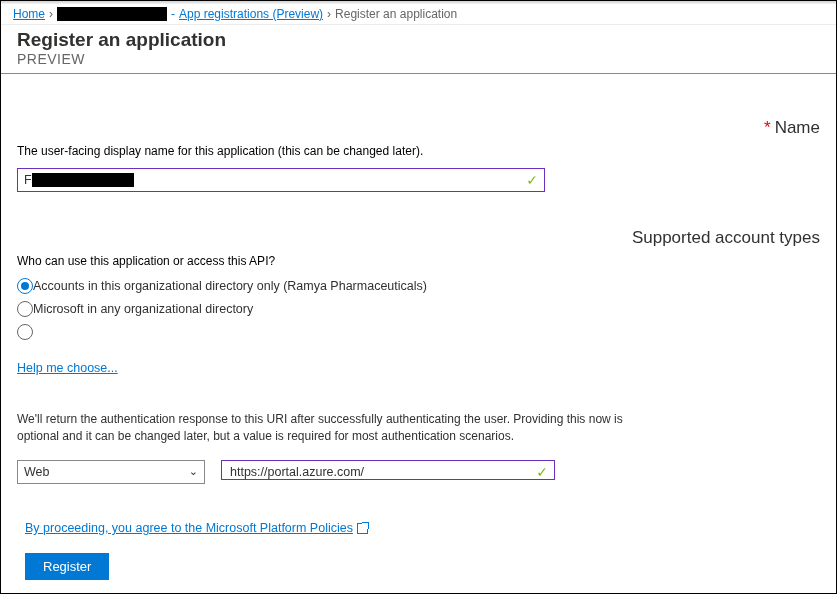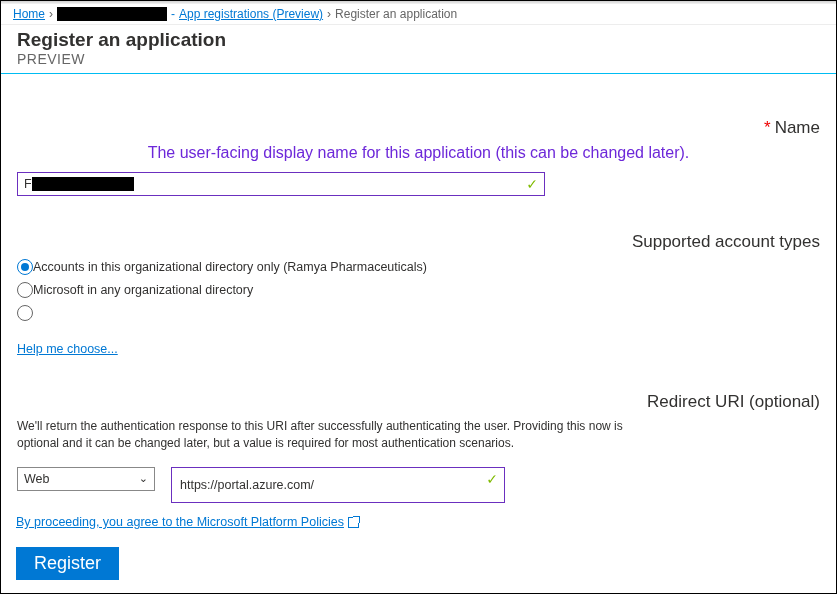"The user-facing display name for" .subtext { color: #6d28d9 -> #000000; font-size: 16px -> 12px; text-align: center -> none }
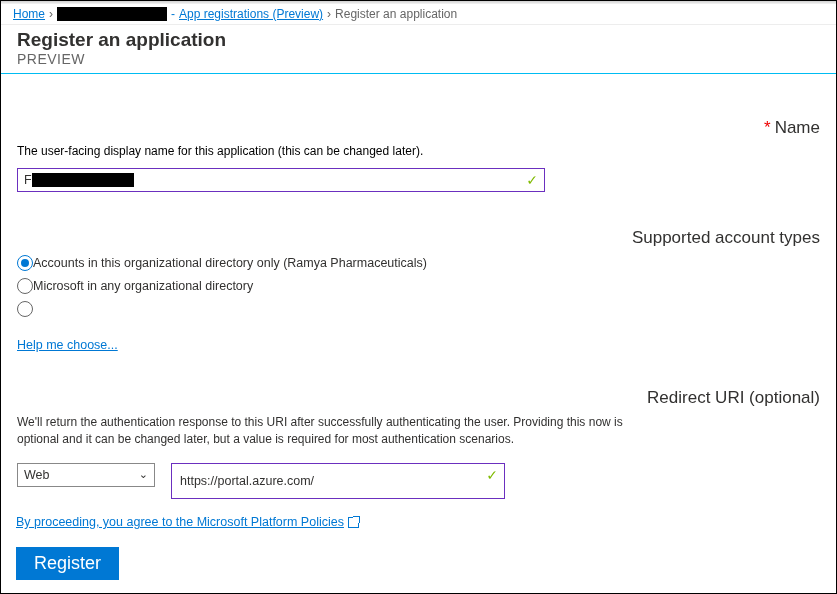"Who can use this application" div.subtext { html: none -> <div>Who can use this application or access this API?</div> }
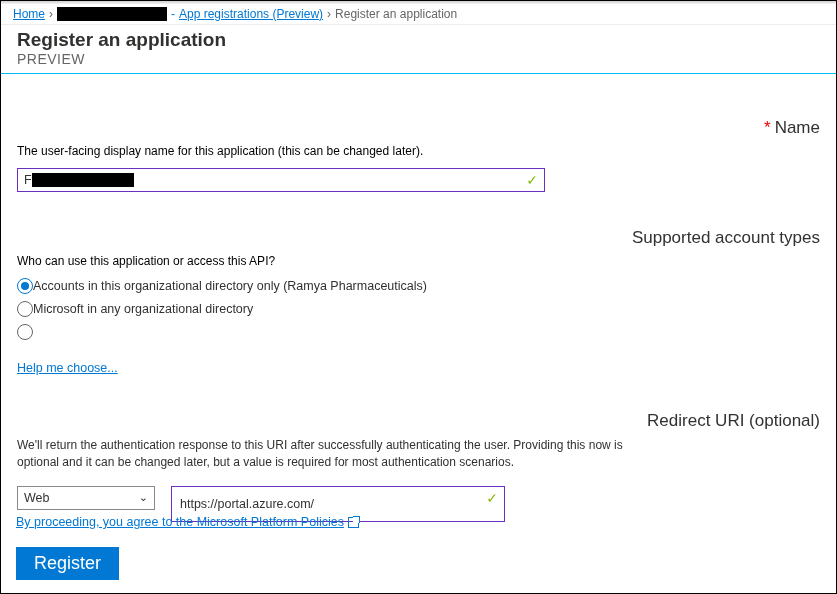"Redirect URI (optional)" div.section-title { html: <div>Redirect URI (optional)</div> -> none }
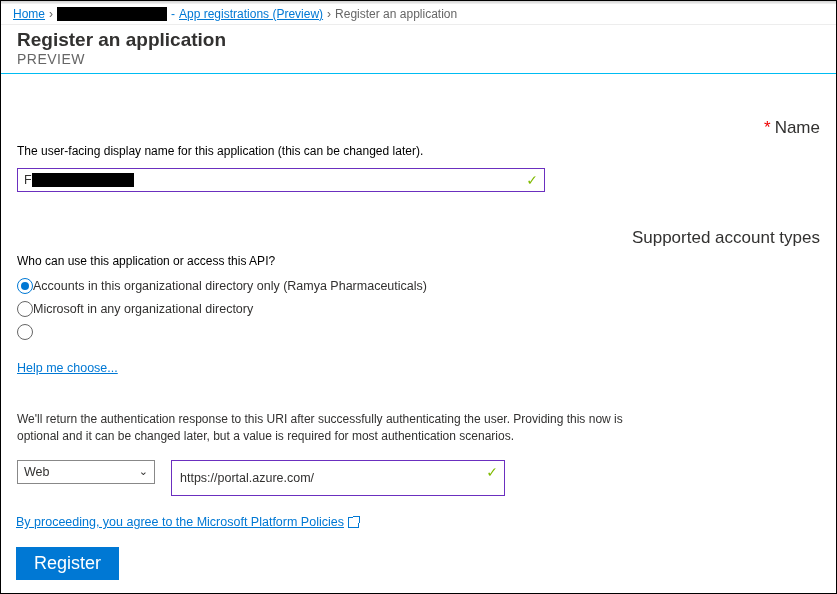"Web" .select { width: 138px -> 188px }
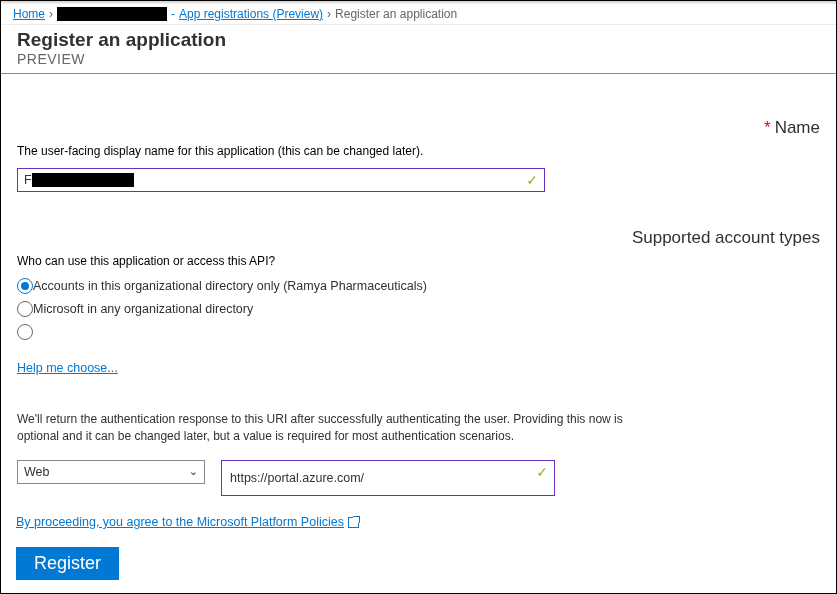"https://portal.azure.com/" .uri-input { align-items: center -> flex-end; height: 36px -> 20px }
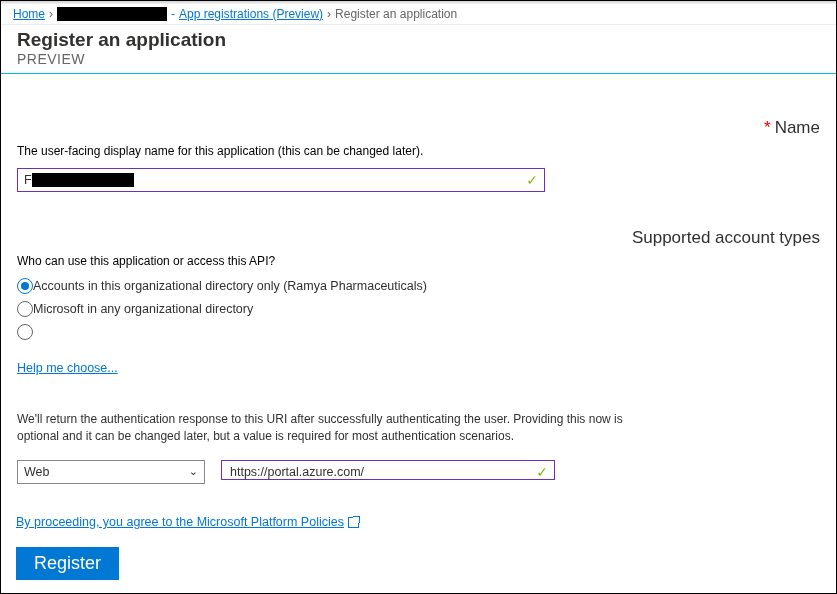"By proceeding, you agree to" .footer { left: 16px -> 25px }
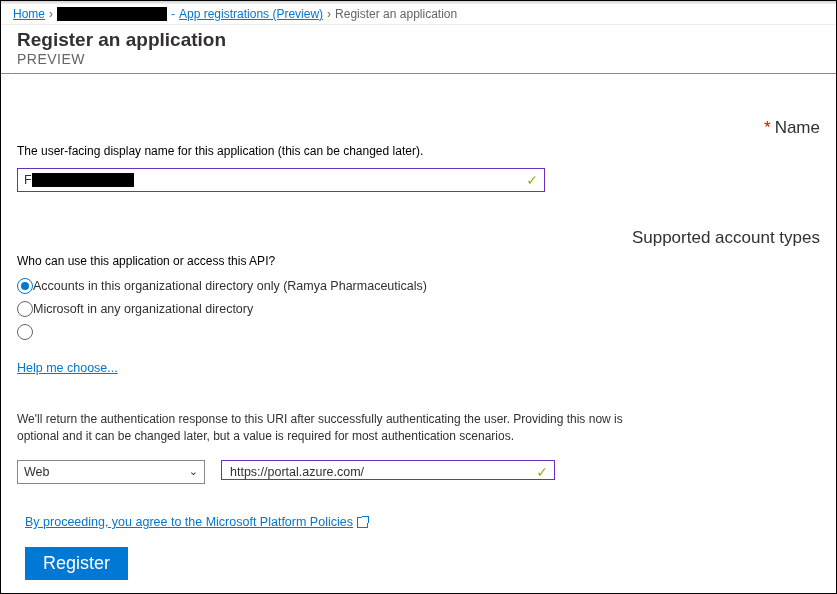"Register" .register-btn { font-size: 18px -> 13px }
